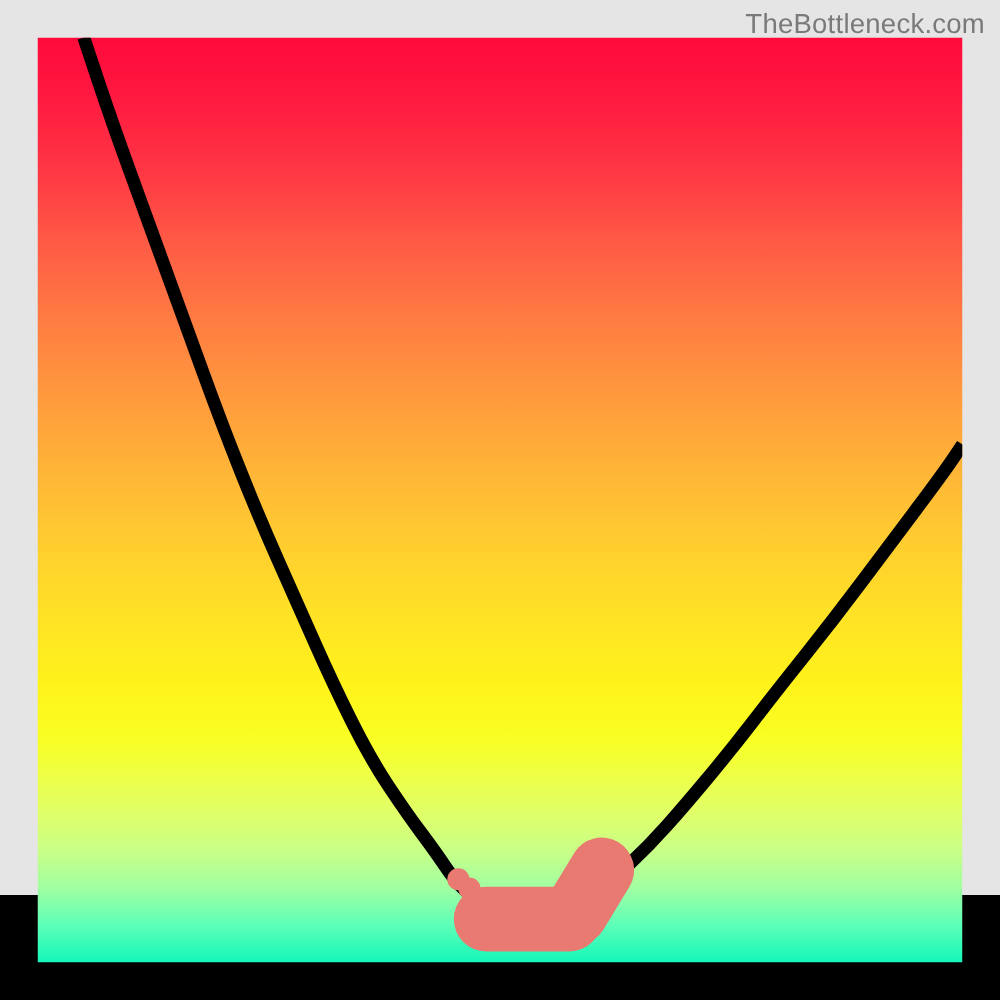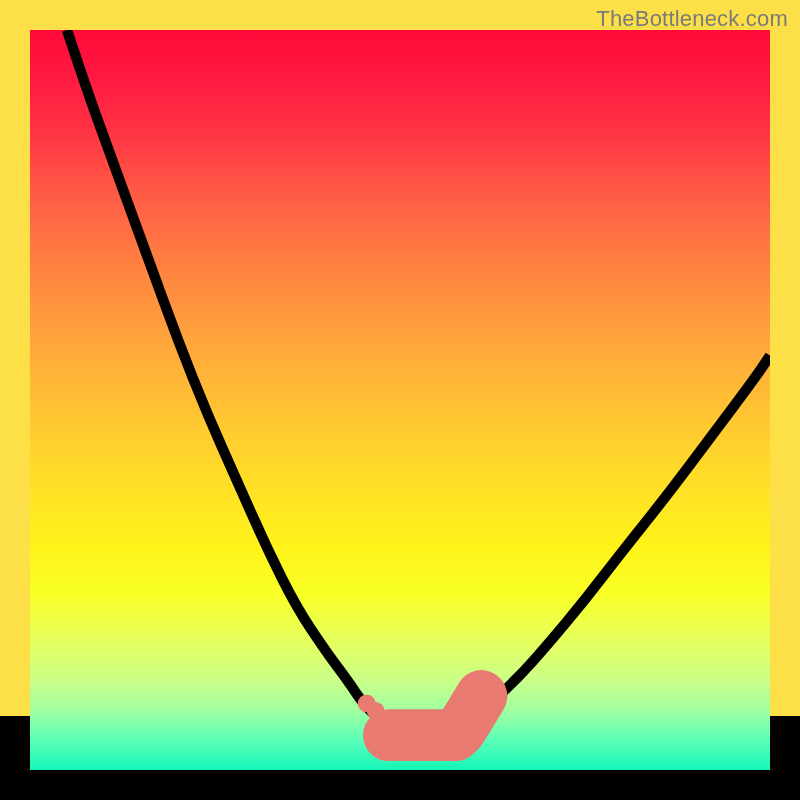"TheBottleneck.com" .outer { background: #fde047 -> #e5e5e5 }
